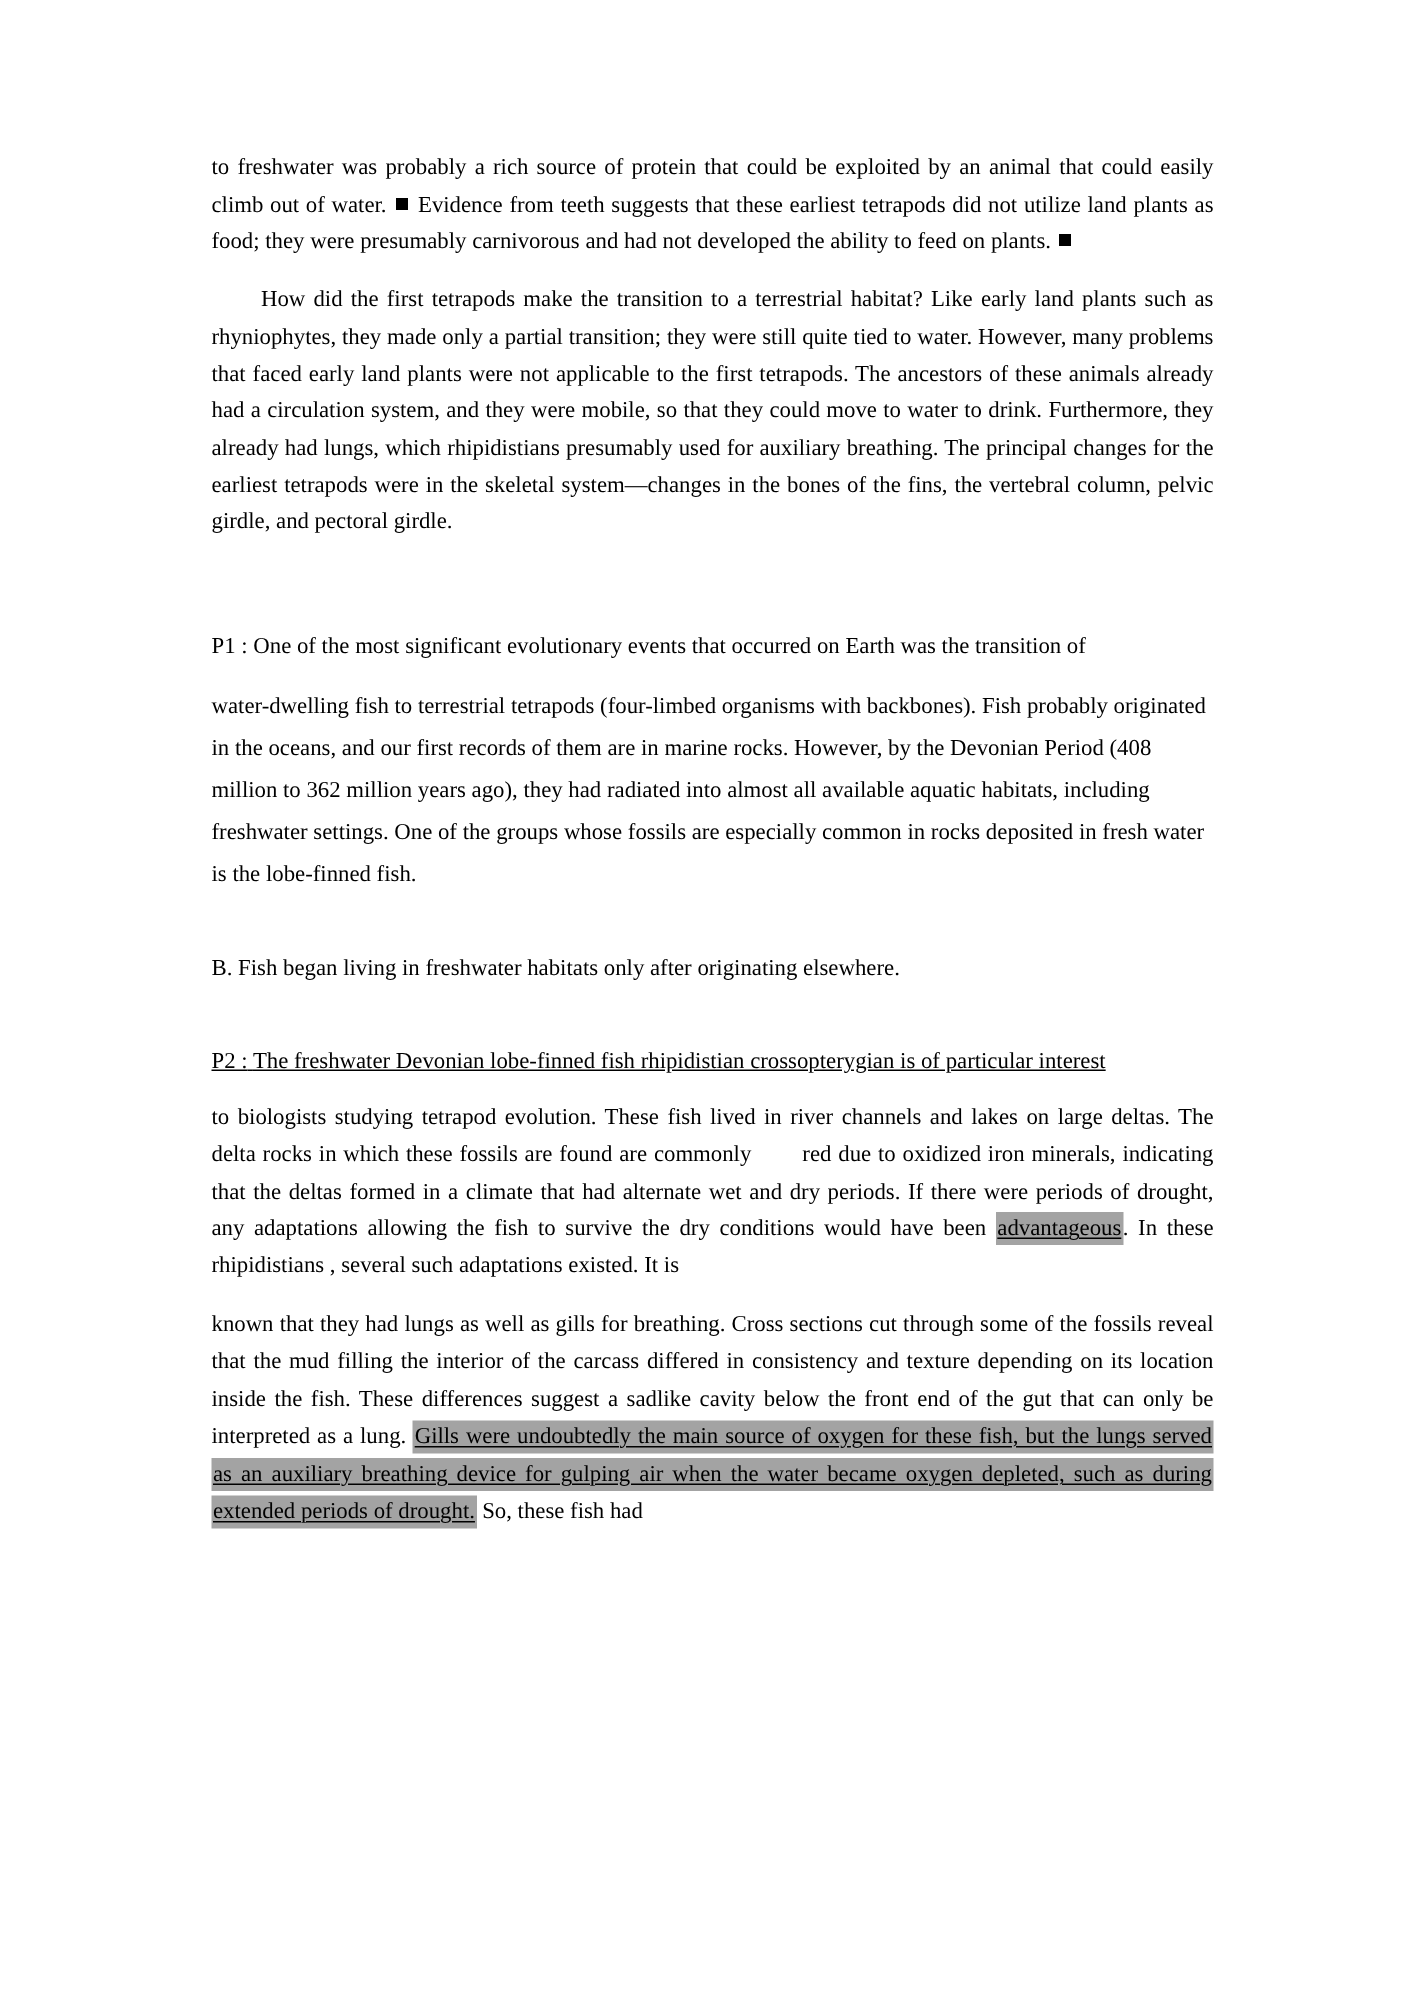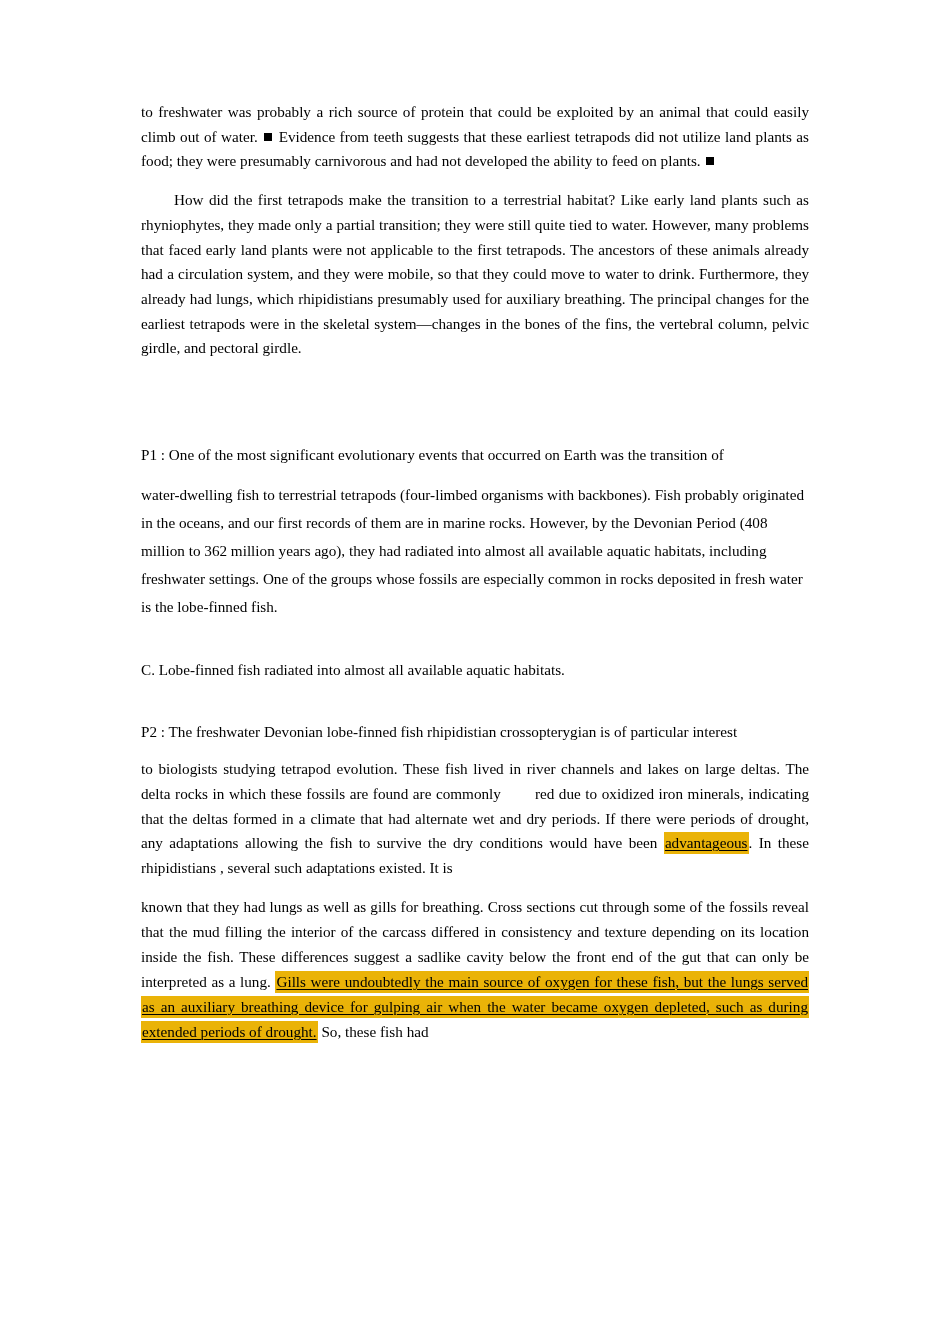"P1 : One of the" .blk-p1-lead { margin-top: 82px -> 58px }
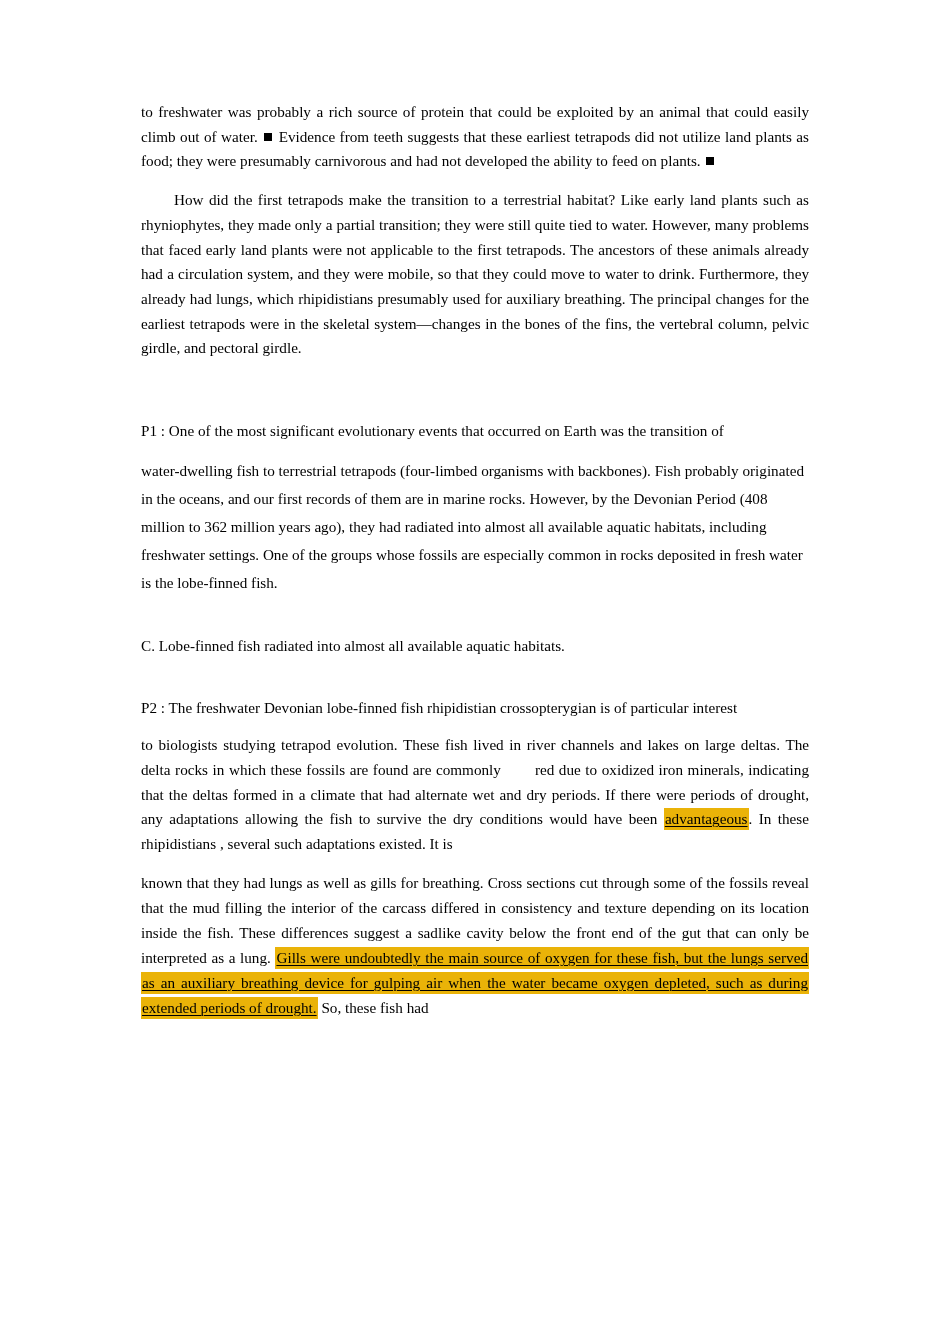"B. Fish began living in" p.flowed { html: none -> <p>B. Fish began living in freshwater habitats only after originating elsewhere.</p> }
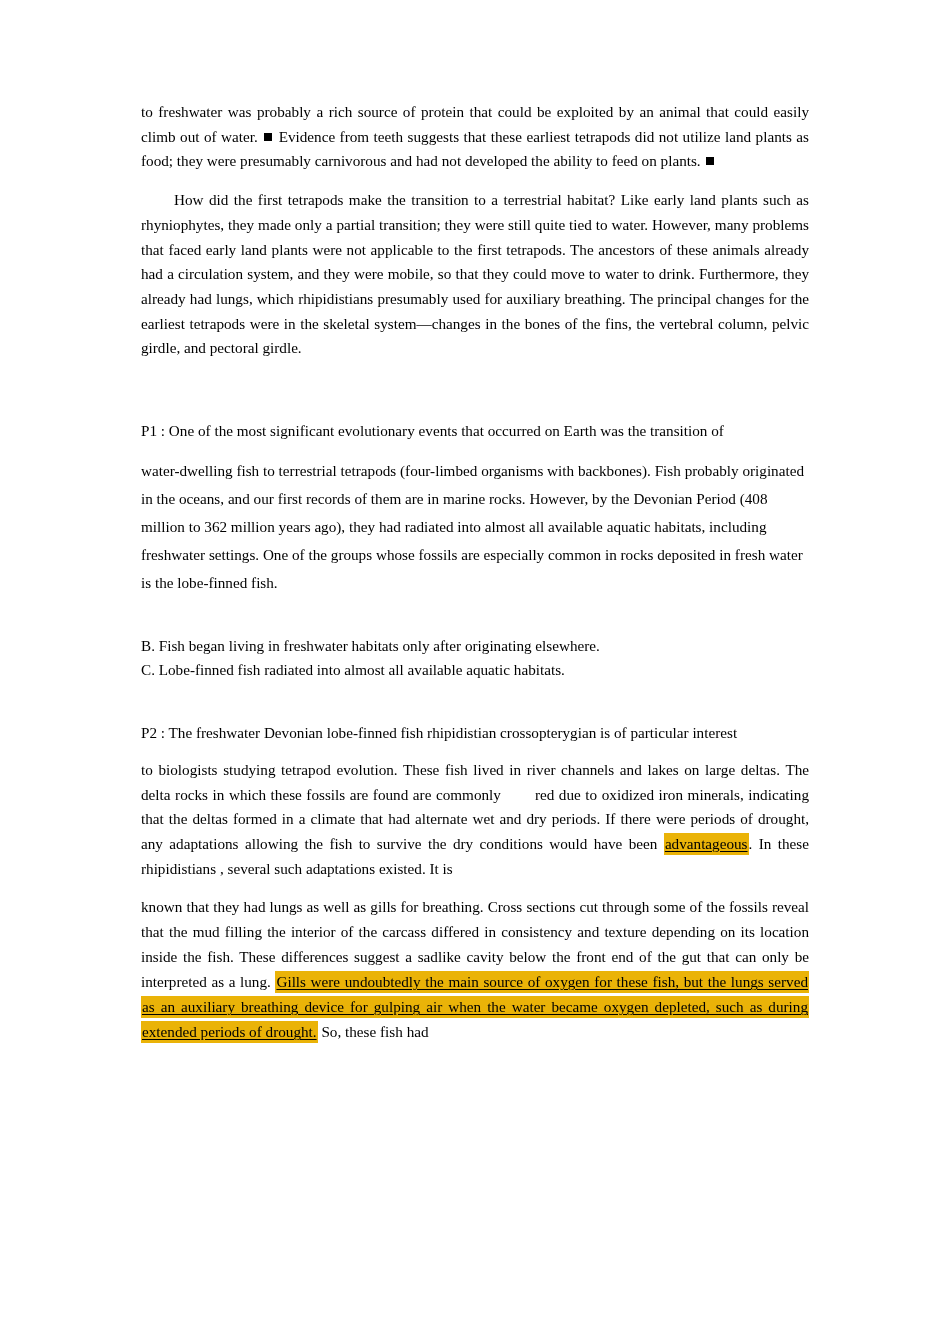"C. Lobe-finned fish radiated into" p.flowed { html: <p>C. Lobe-finned fish radiated into almost all available aquatic habitats.</p> -> none }
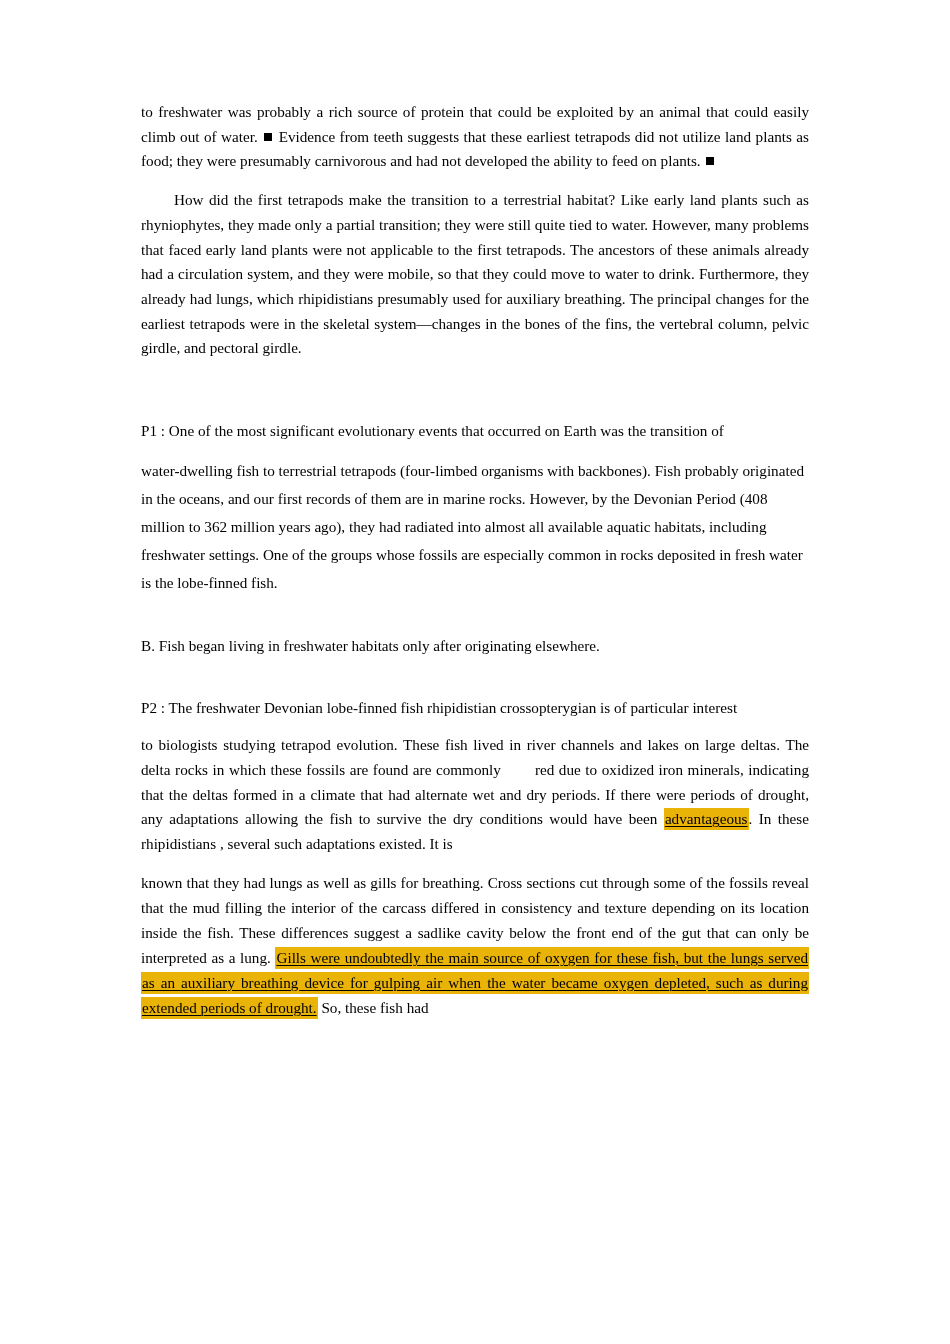"P2 : The freshwater Devonian" .blk-p2-lead { text-decoration: none -> underline }
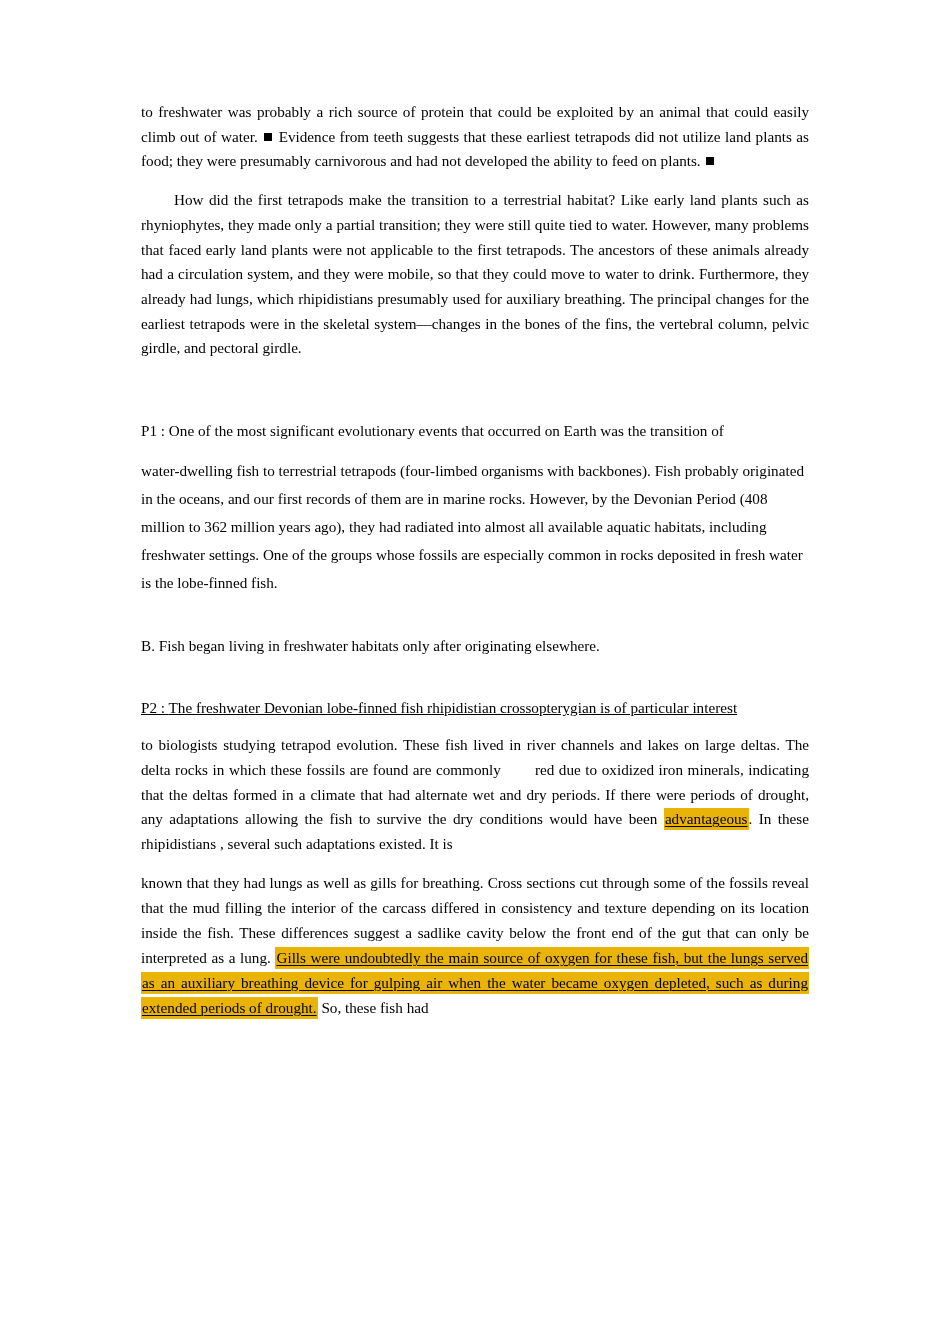"advantageous" .hl { background-color: #eab308 -> #a3a3a3 }
